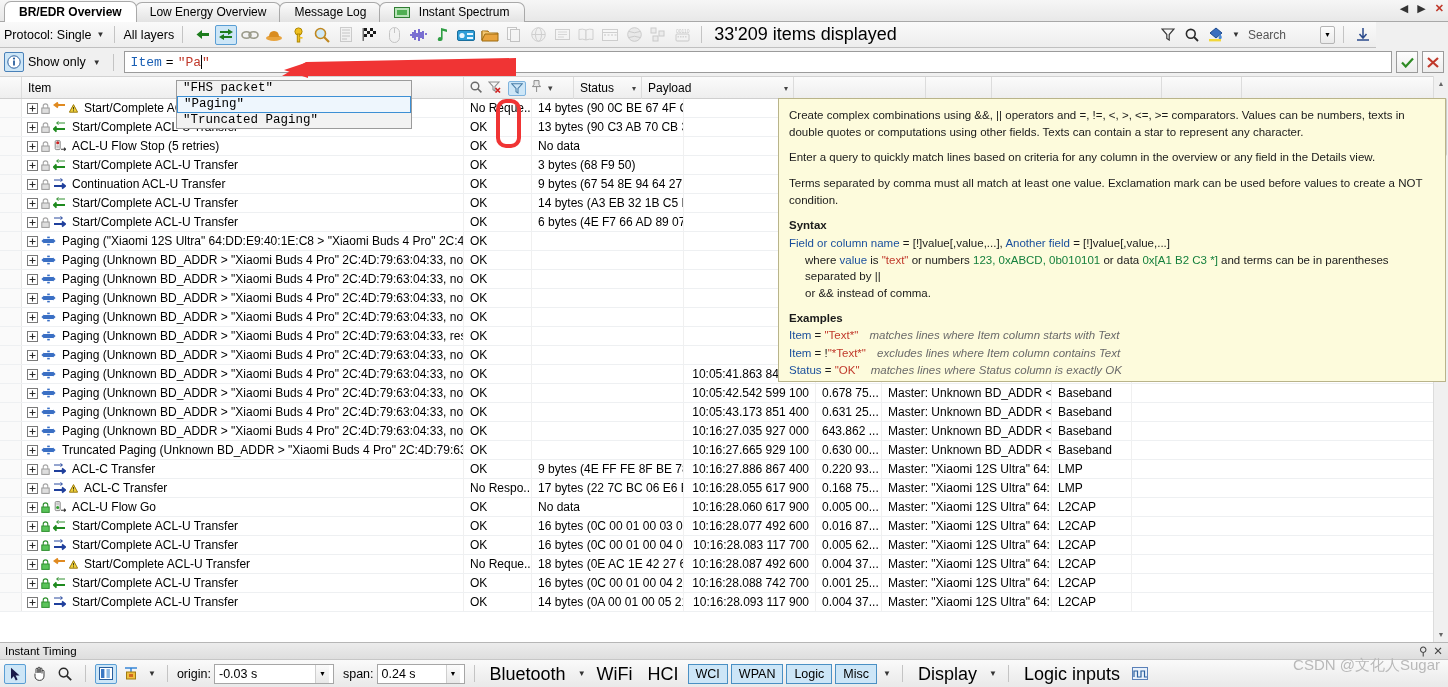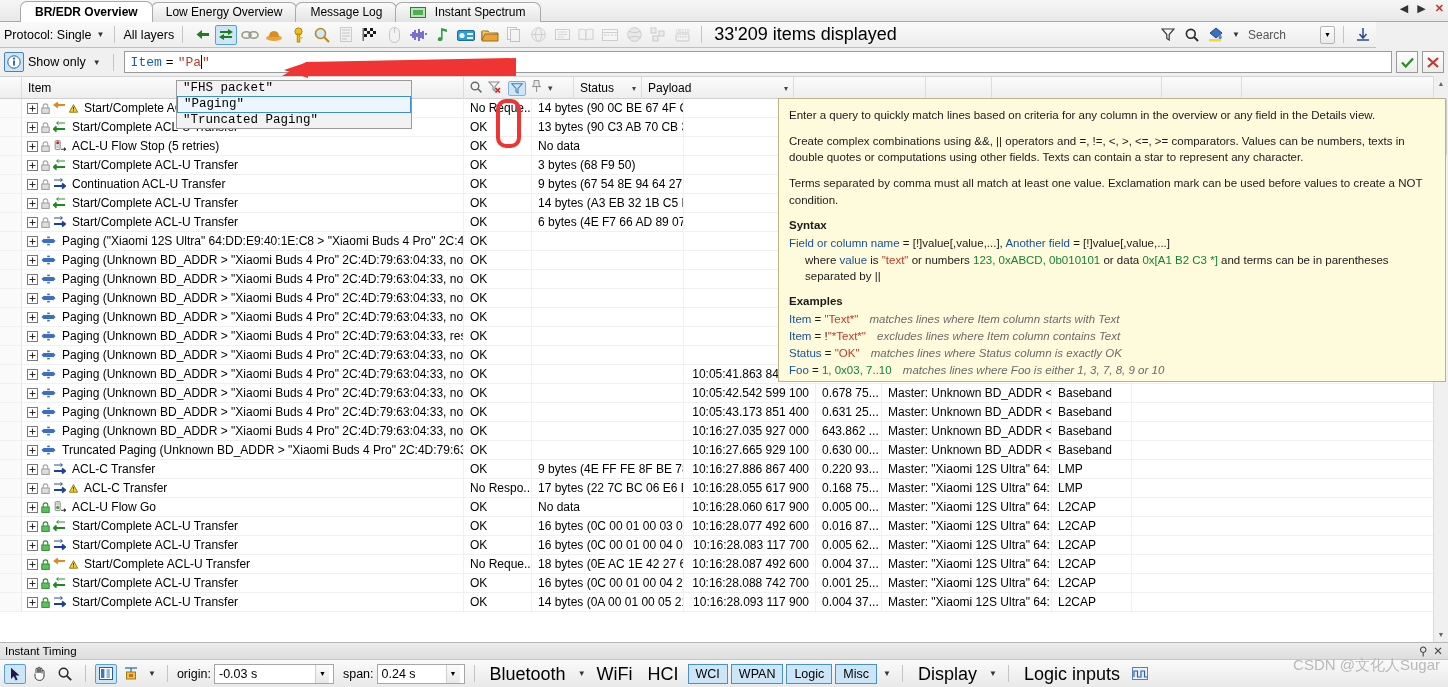"BR/EDR Overview" .tabs { padding-left: 20px -> 4px }
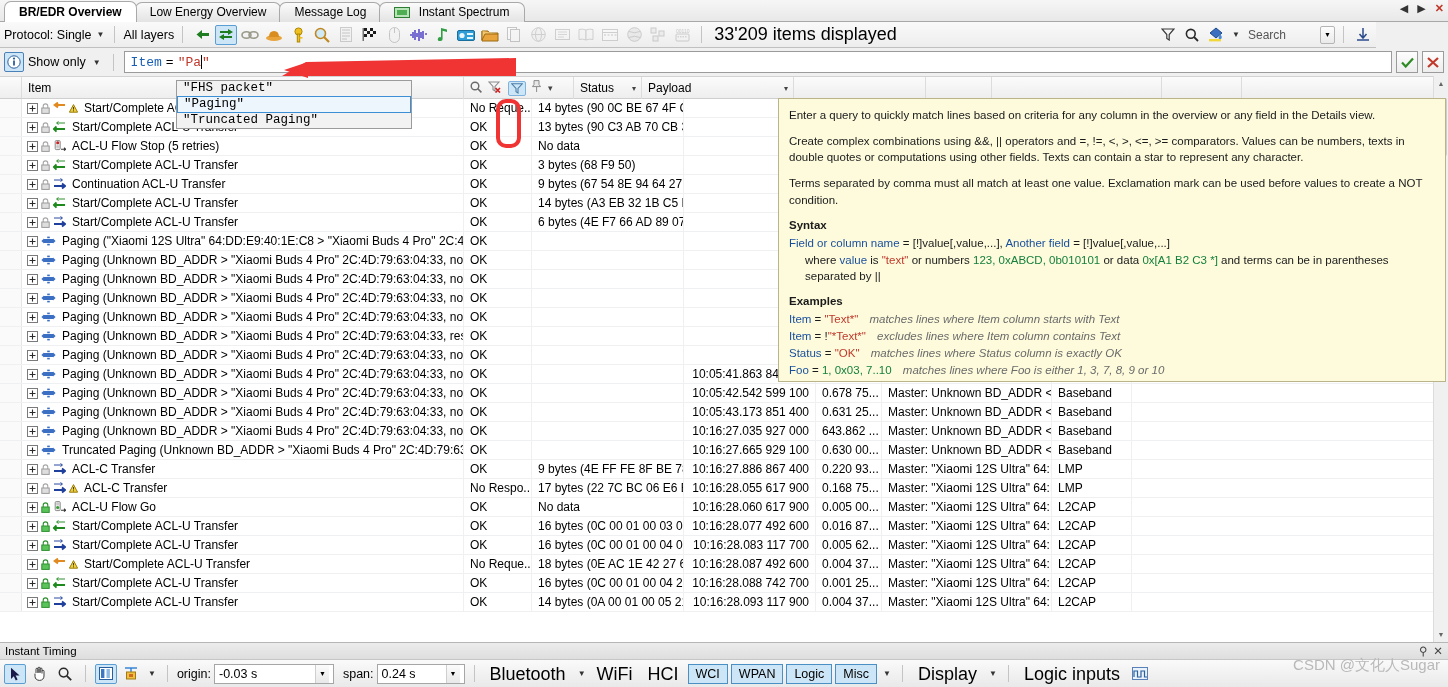"Enter a query to quickly" p { order: before "Create complex combinations using &&," -> after "Create complex combinations using &&," }
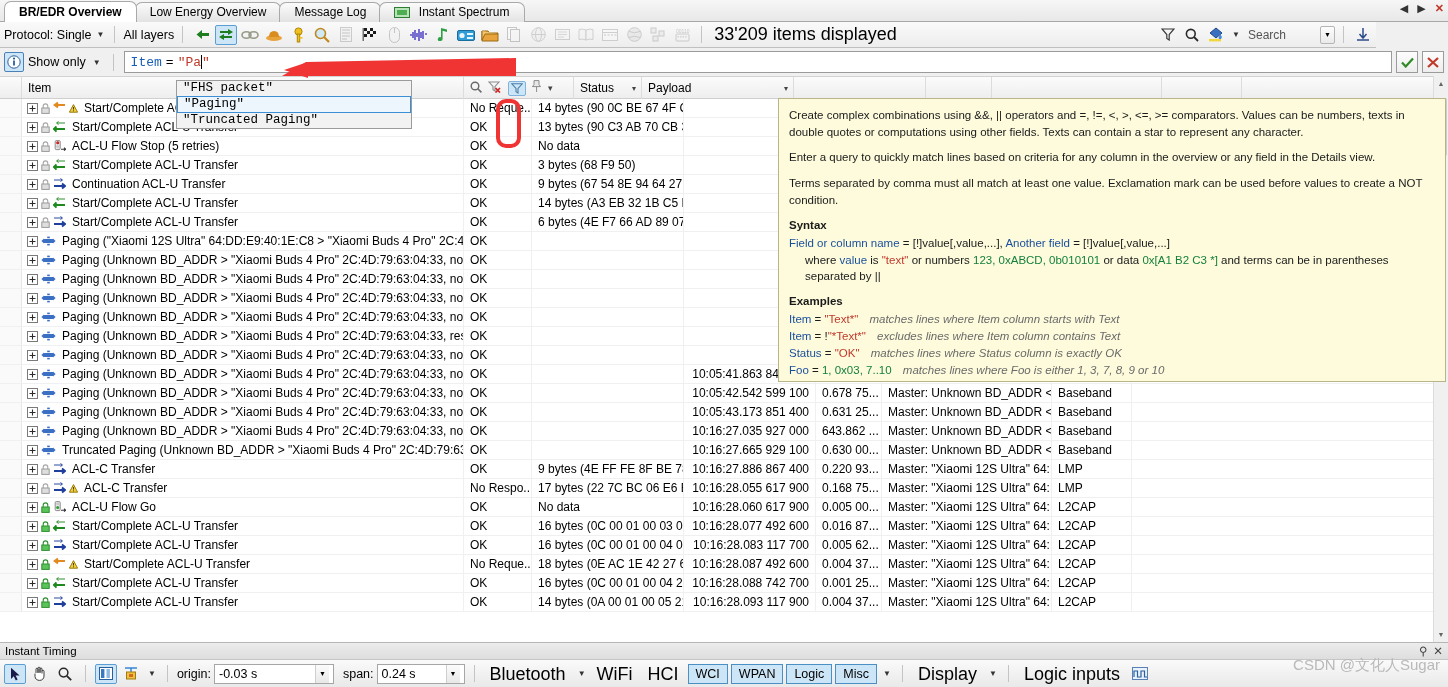"or && instead of comma." div.ind { html: none -> <div>or &amp;&amp; instead of comma.</div> }
